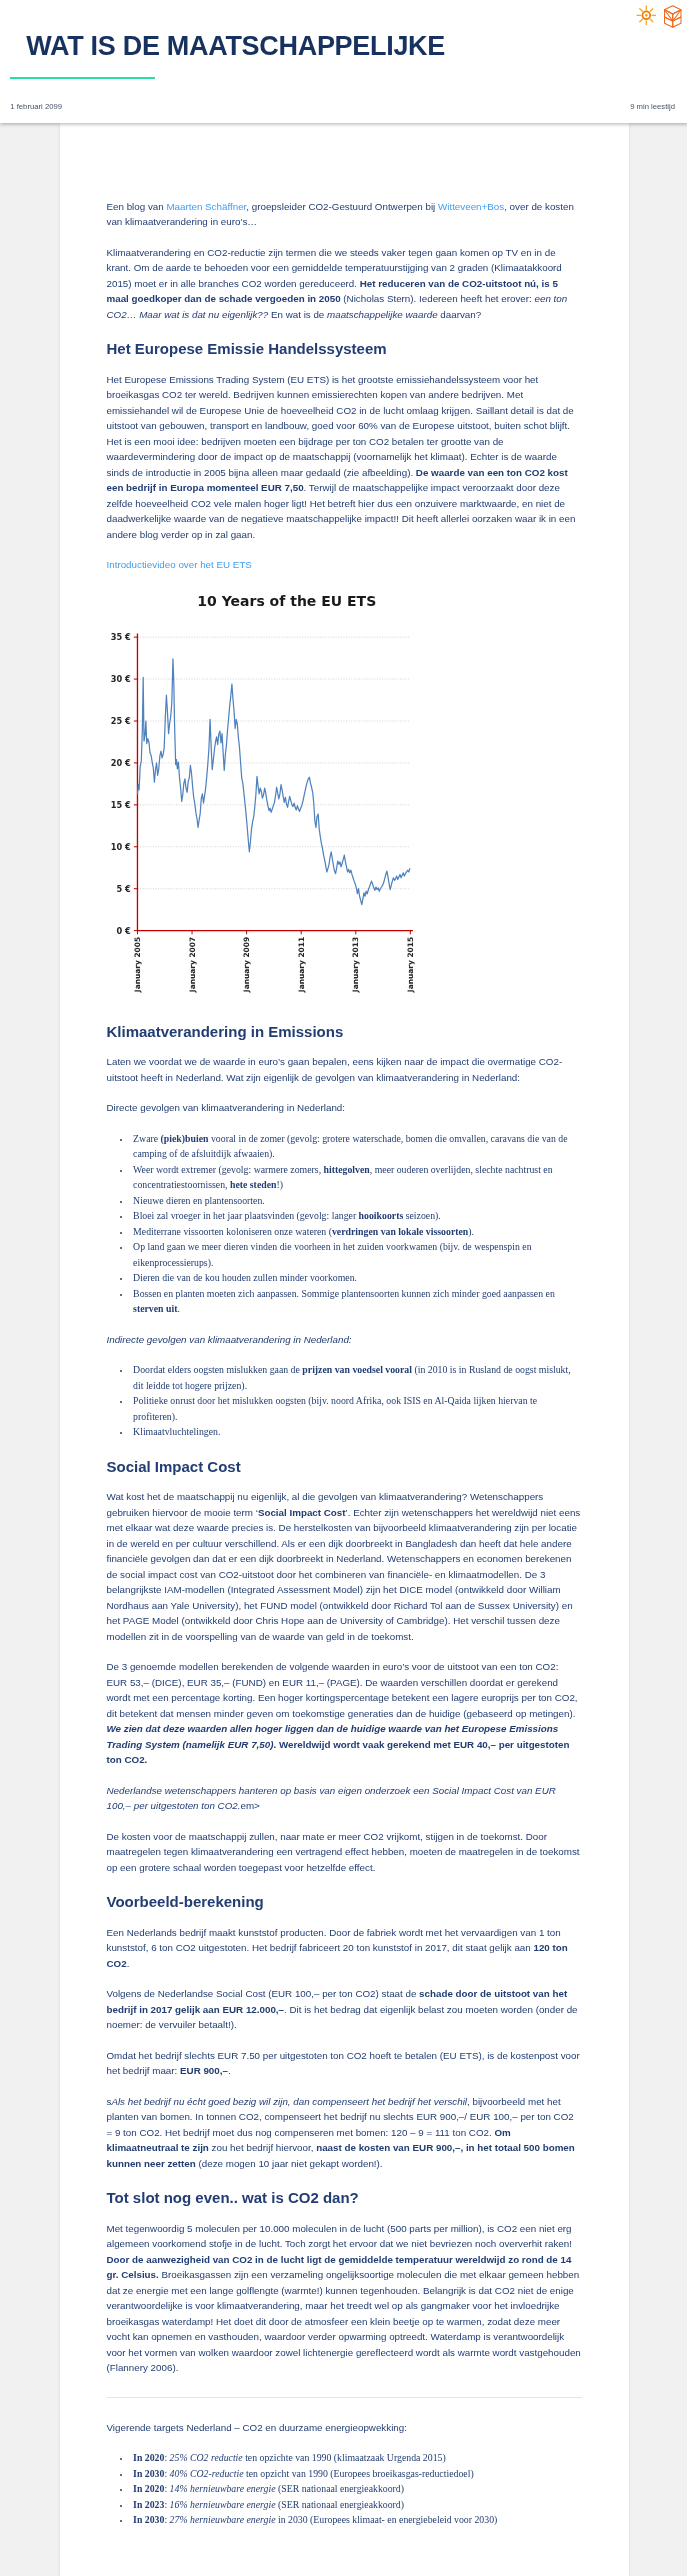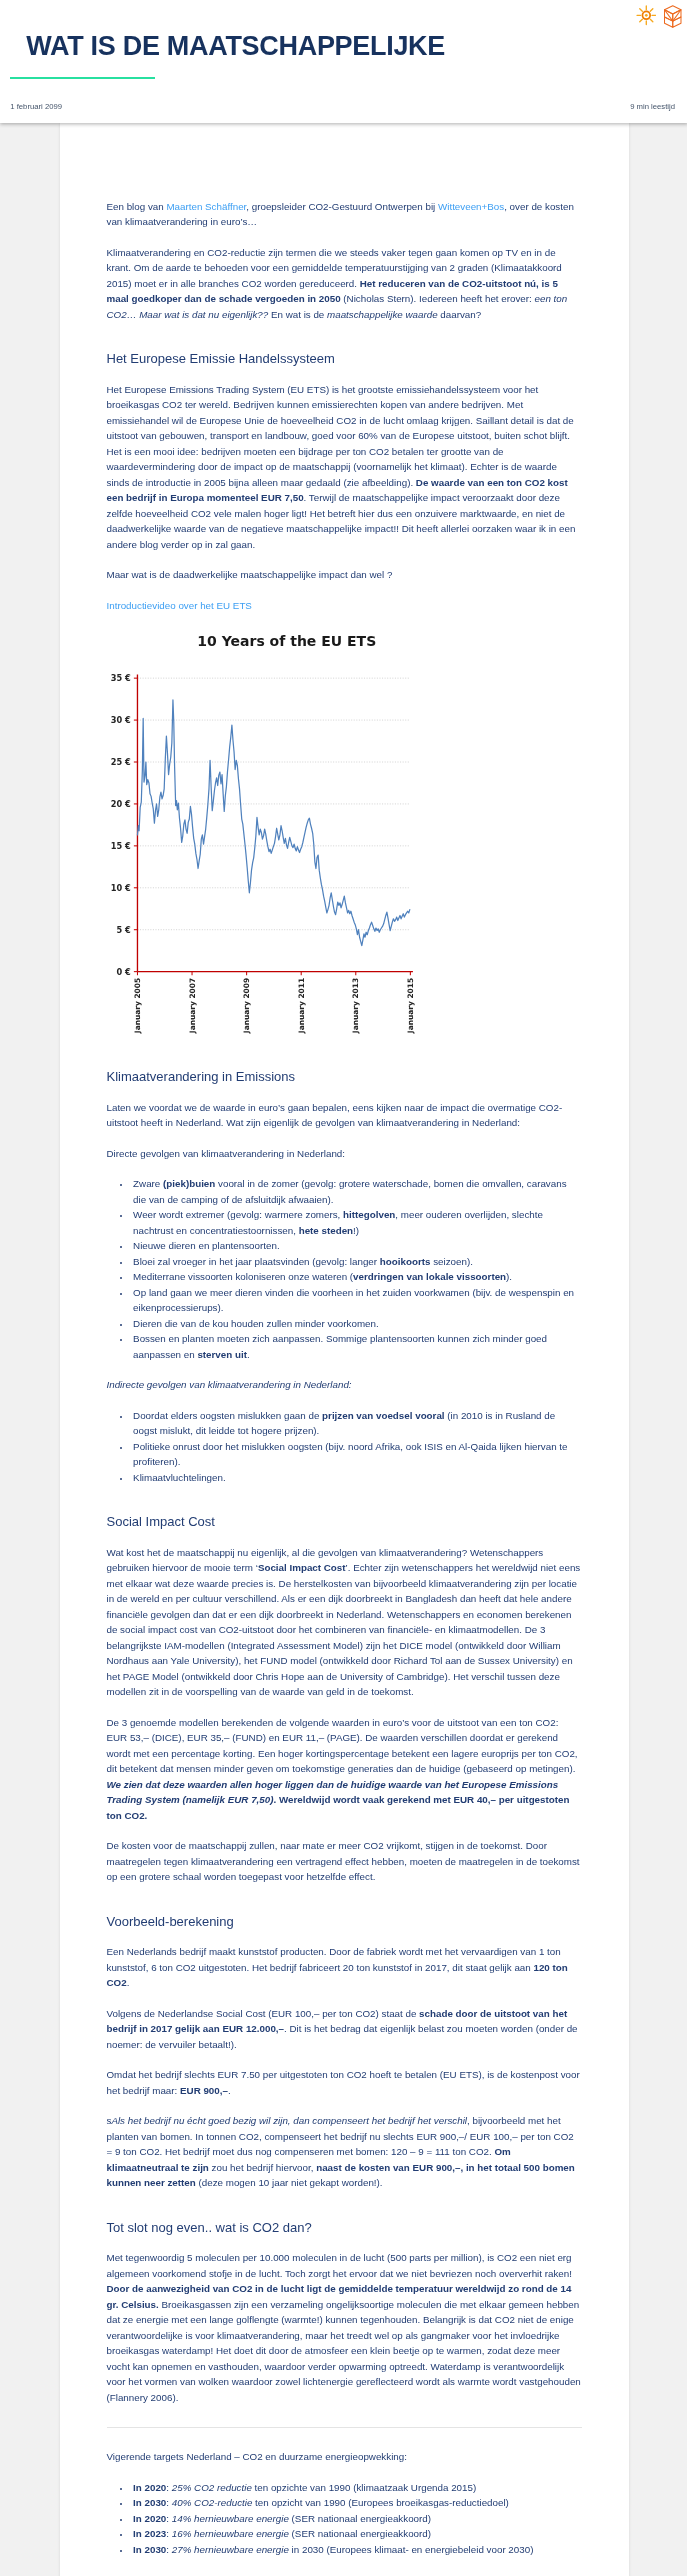"Het Europese Emissie Handelssysteem" .article h3 { font-size: 13px -> 15px; font-weight: normal -> bold; margin: 29px 0 15px -> 19px 0 15px }
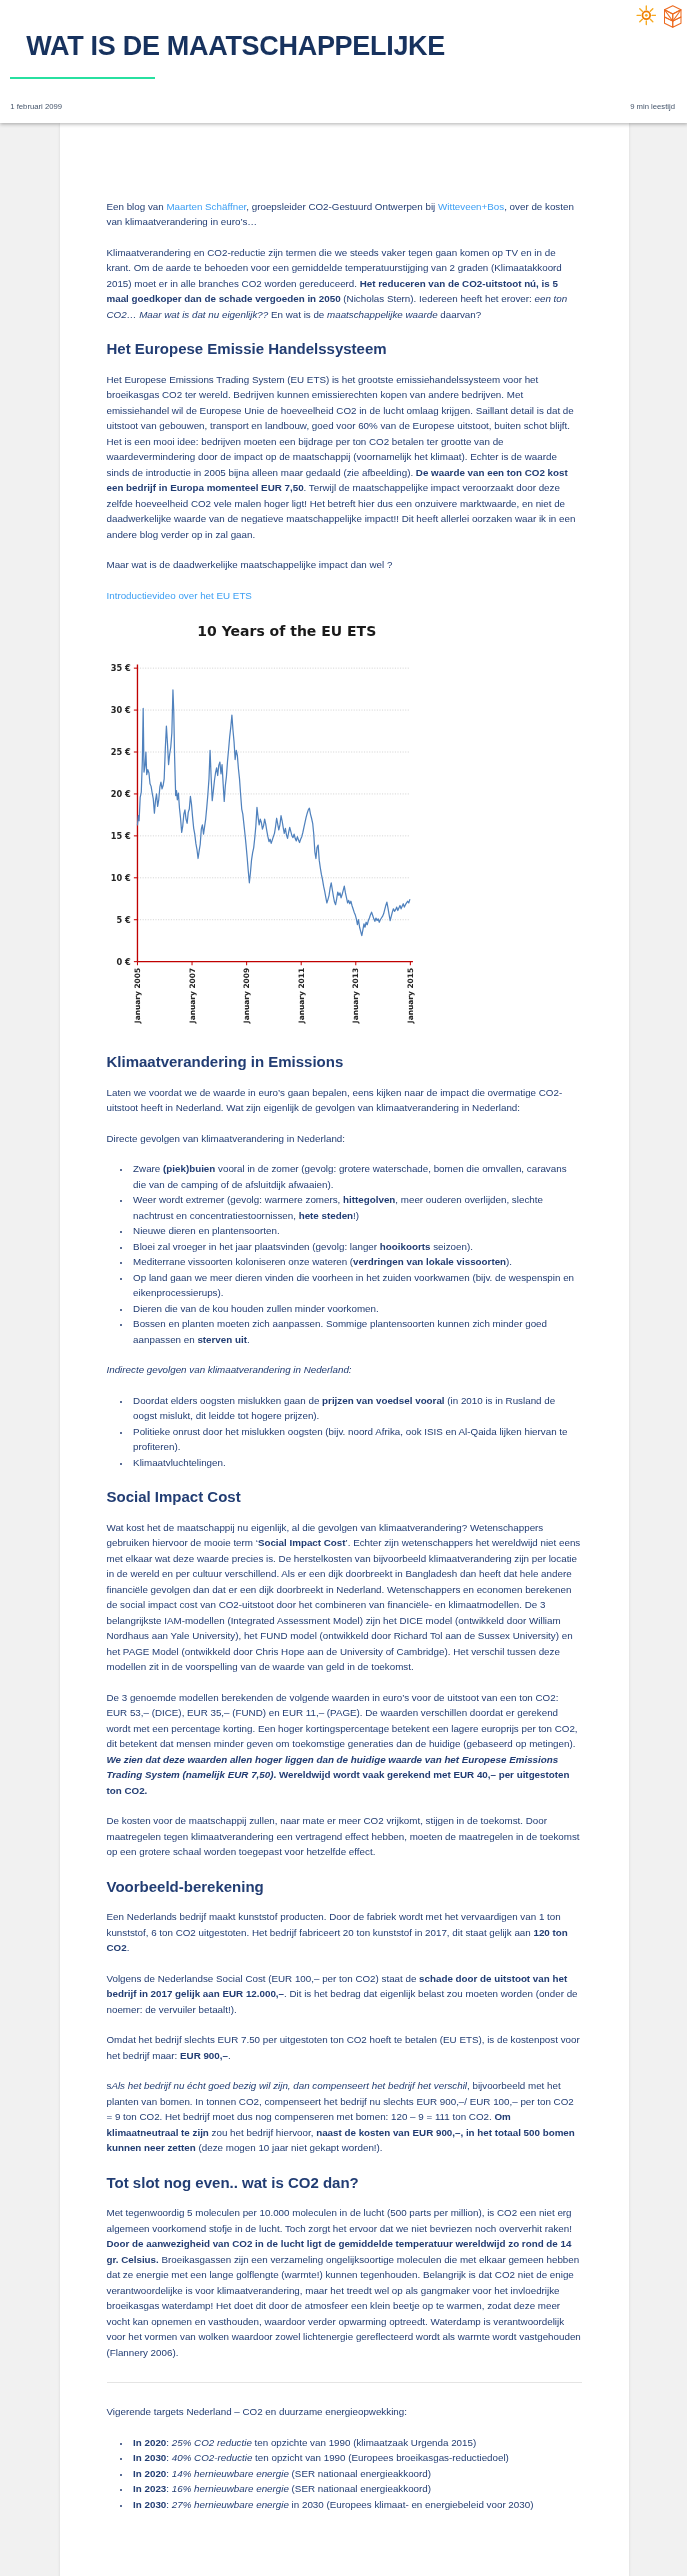"Maar wat is de daadwerkelijke" p { html: <p><span>Maar wat is de daadwerkelijke maatschappelijke impact dan wel ?</span></p> -> none }
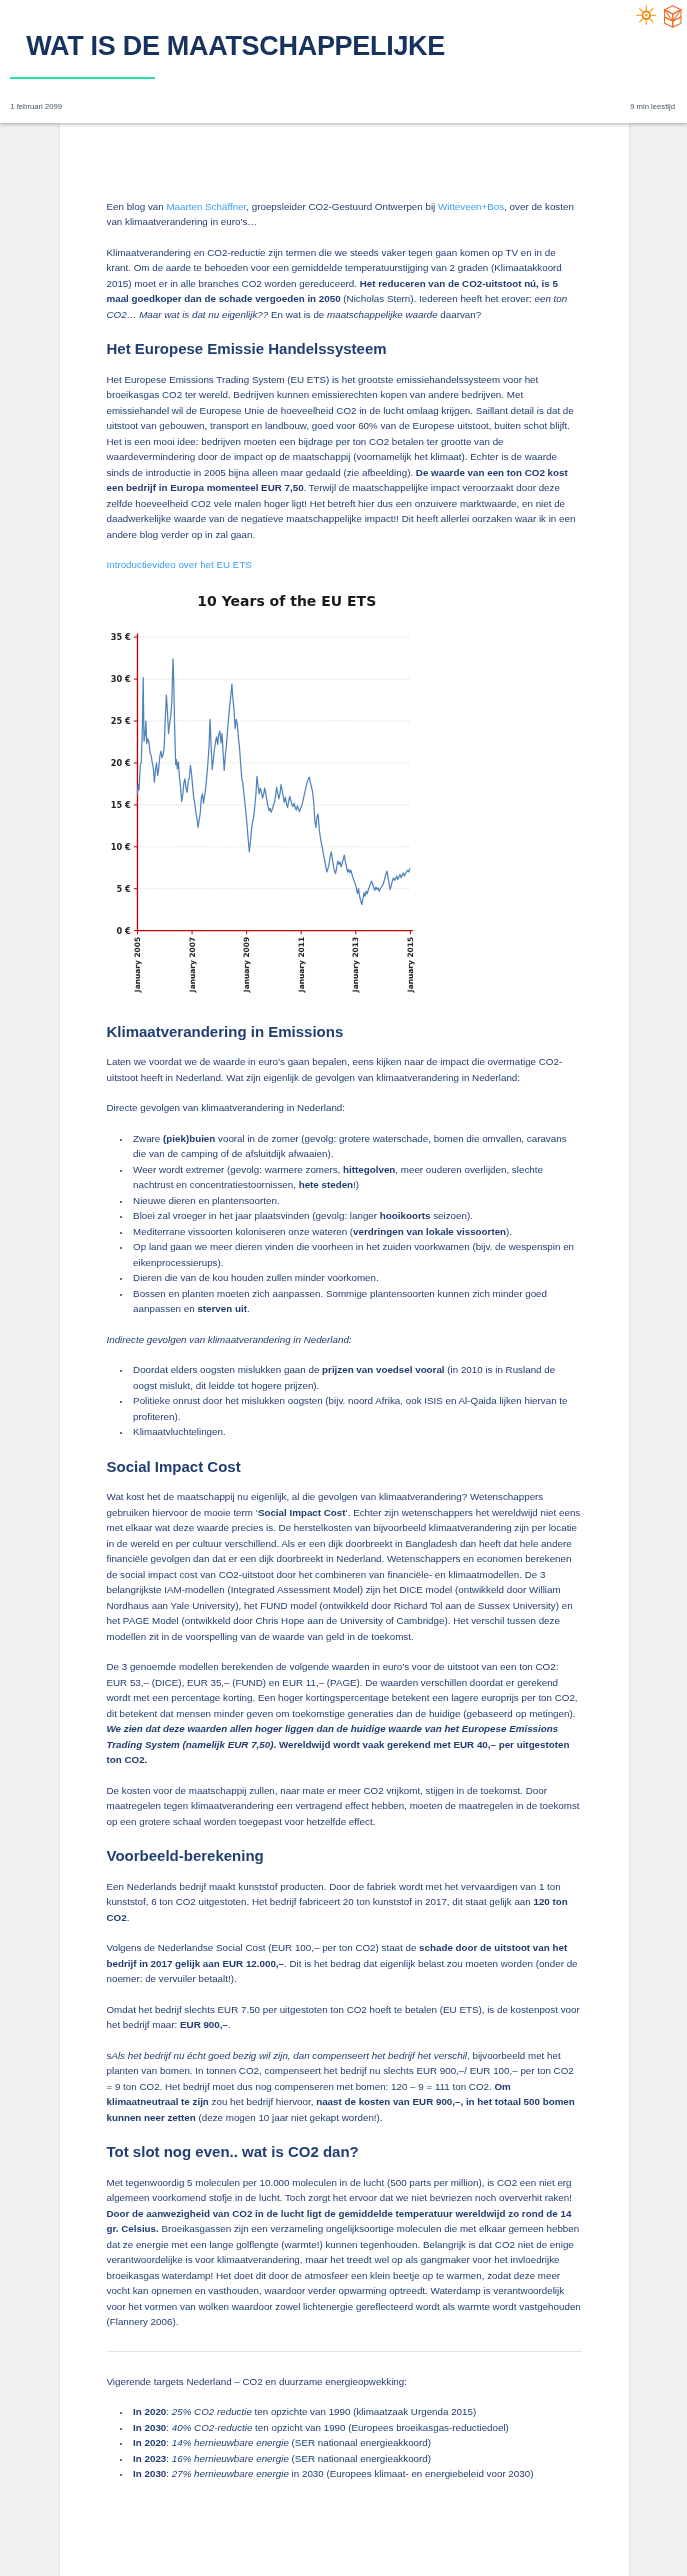"Zware (piek)buien vooral in de" .article li { font-family: none -> Liberation Serif, serif }
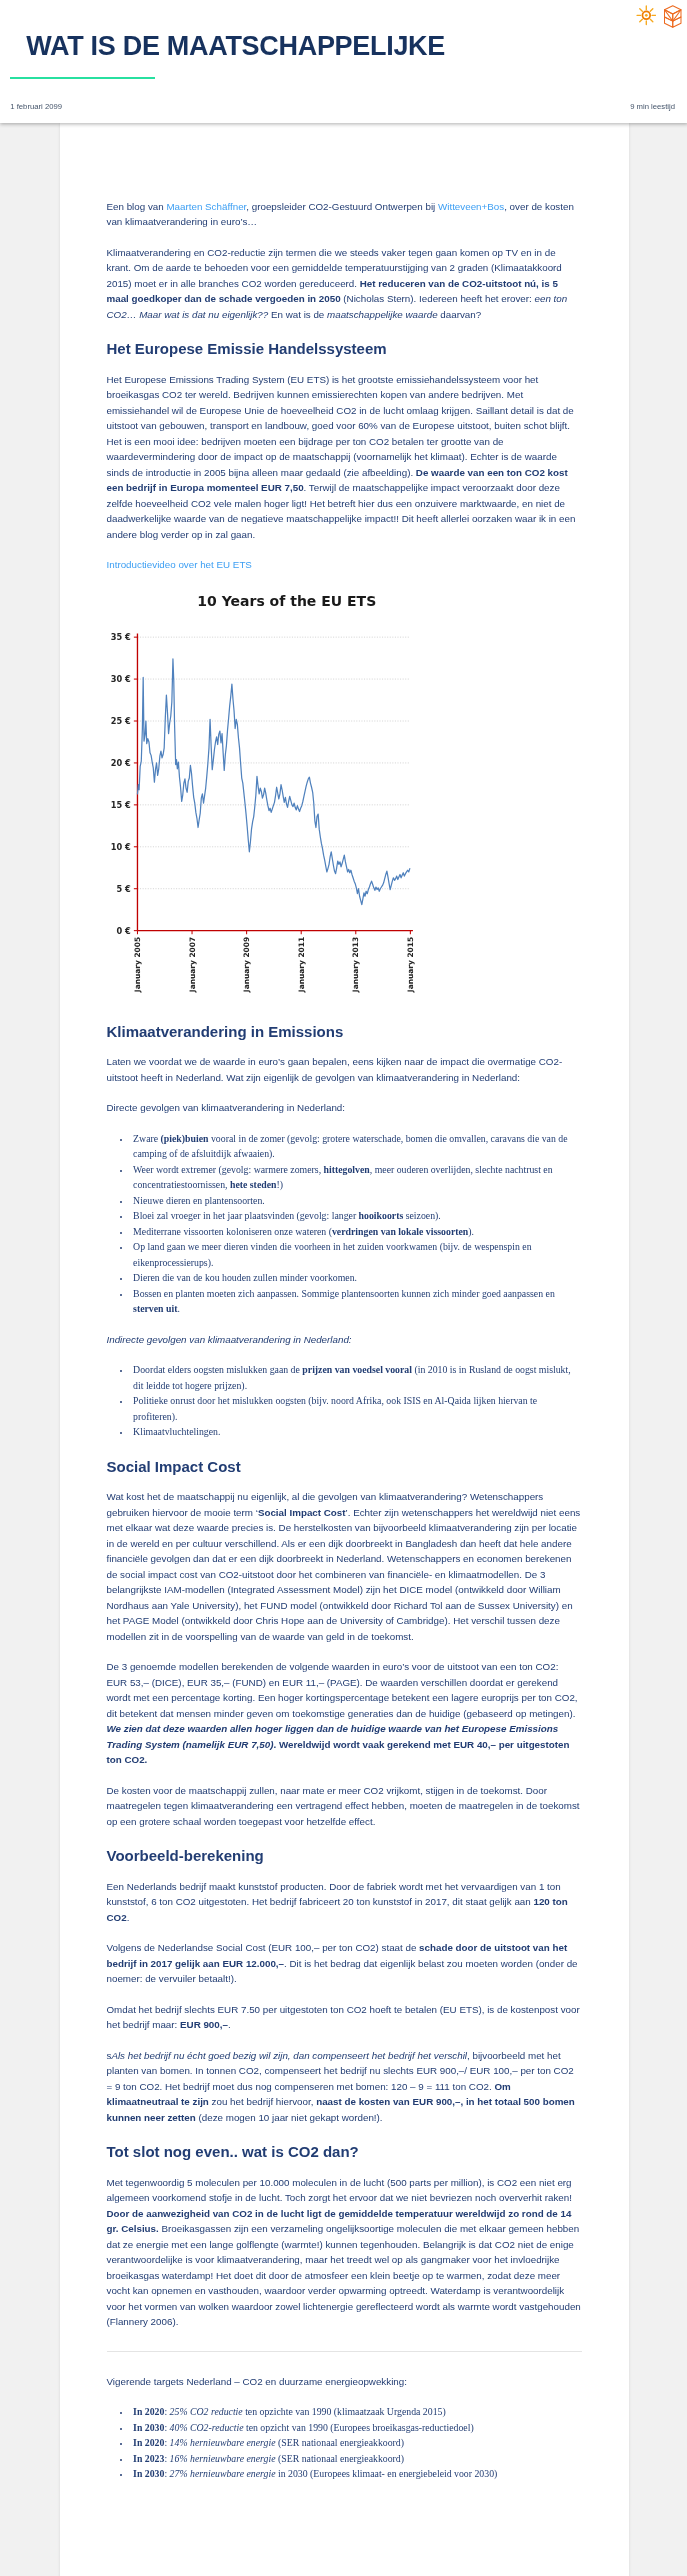"Nederlandse wetenschappers hanteren op" p { html: none -> <p><span>Nederlandse wetenschappers hanteren op basis van eigen onderzoek een Social Impact Cost van EUR 100,– per uitgestoten ton CO2.</span><span>em&gt;</span></p> }
